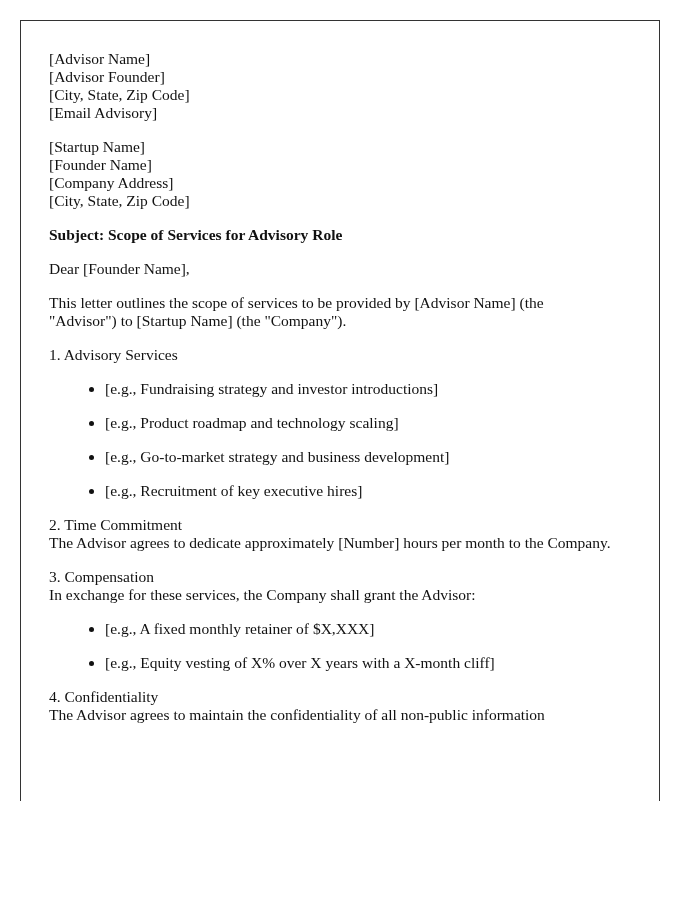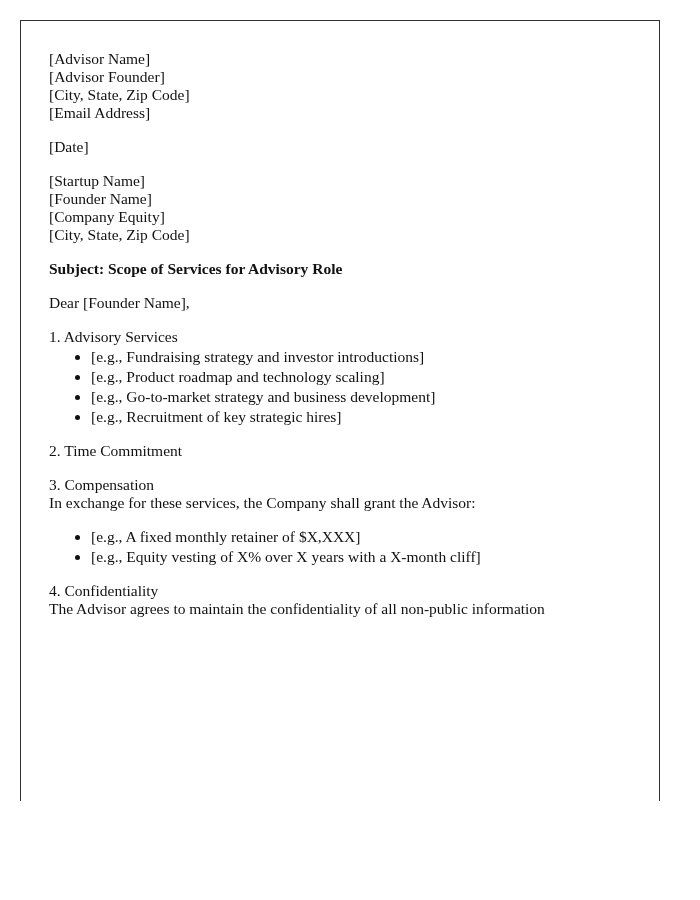"[Email Address]" span.line { text: Address -> Advisory }
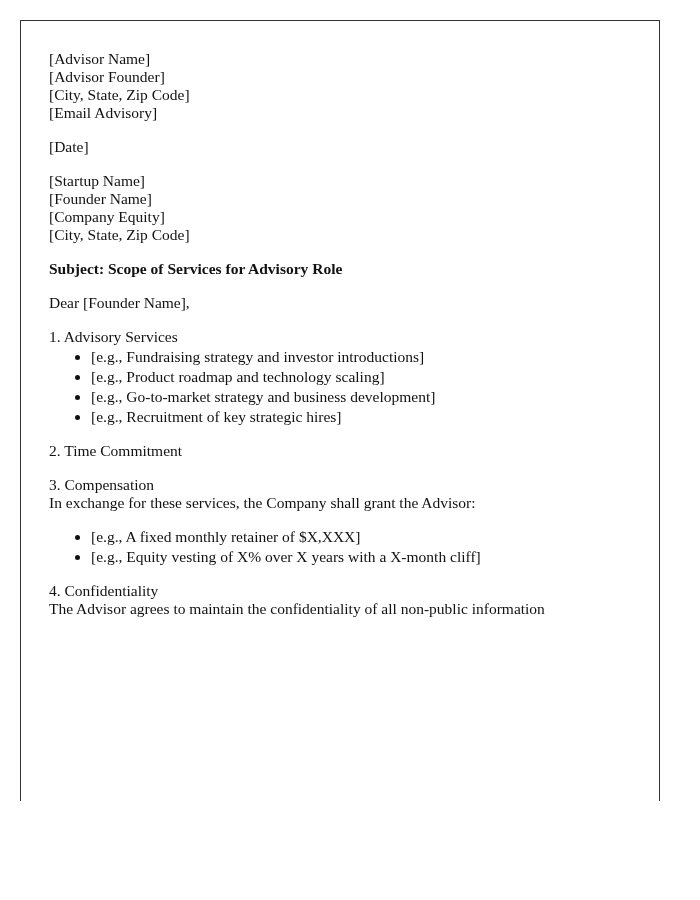"[Date]" div.block { html: <div> <span>[Date]</span> </div> -> none }
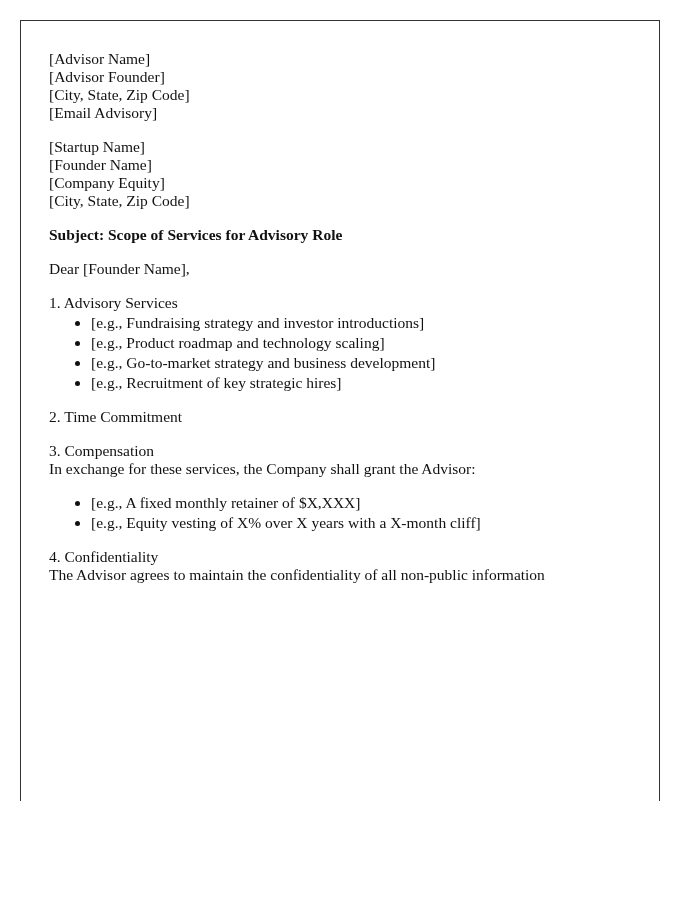"[Company Equity]" span.line { text: Equity -> Address }
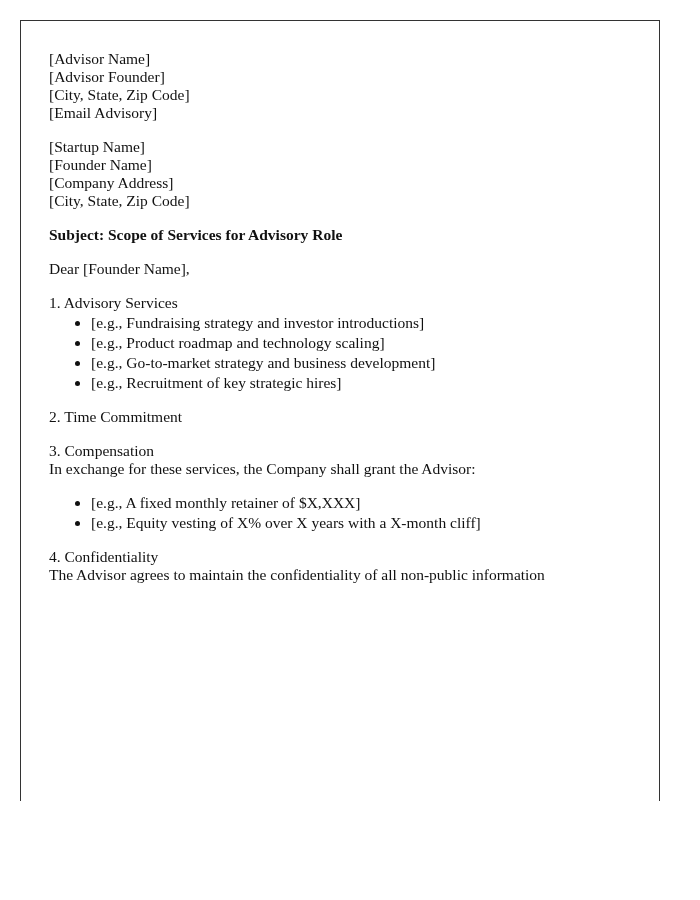"This letter outlines the scope" div.para { html: none -> <div> <span>This letter outlines the scope of services to be provided by [Advisor Name] (the</span> <span>"Advisor") to [Startup Name] (the "Company").</span> </div> }
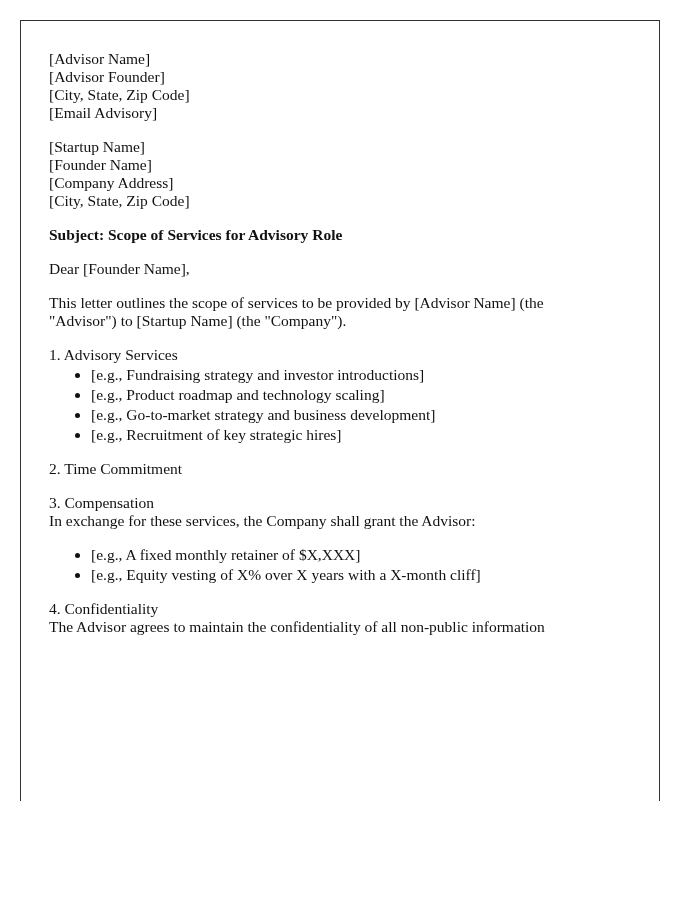"[e.g., Fundraising strategy and investor" ul li { margin: 2px -> 16px }
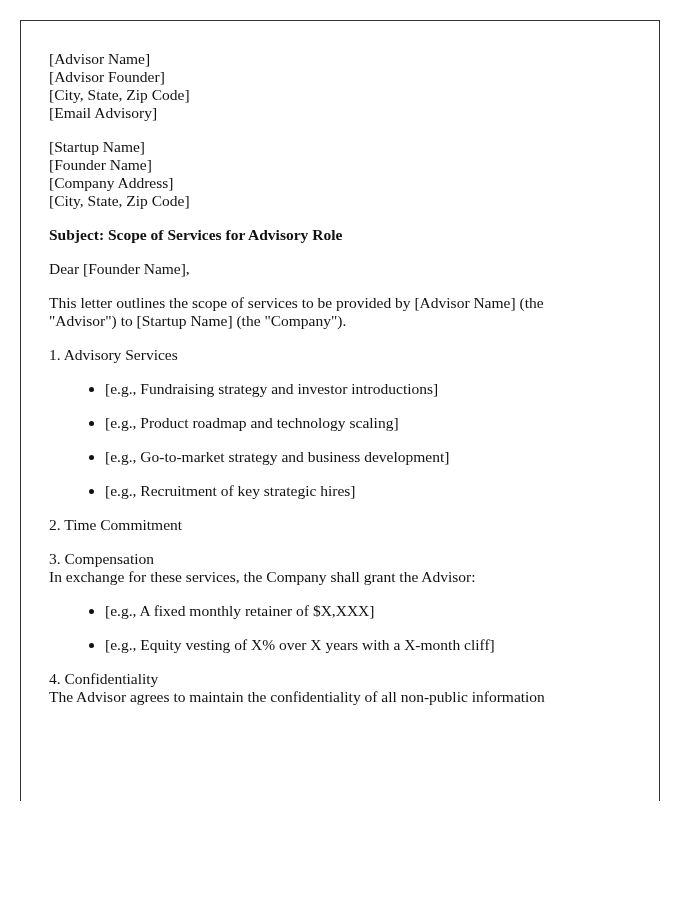"[e.g., Recruitment of key strategic" li { text: strategic -> executive }
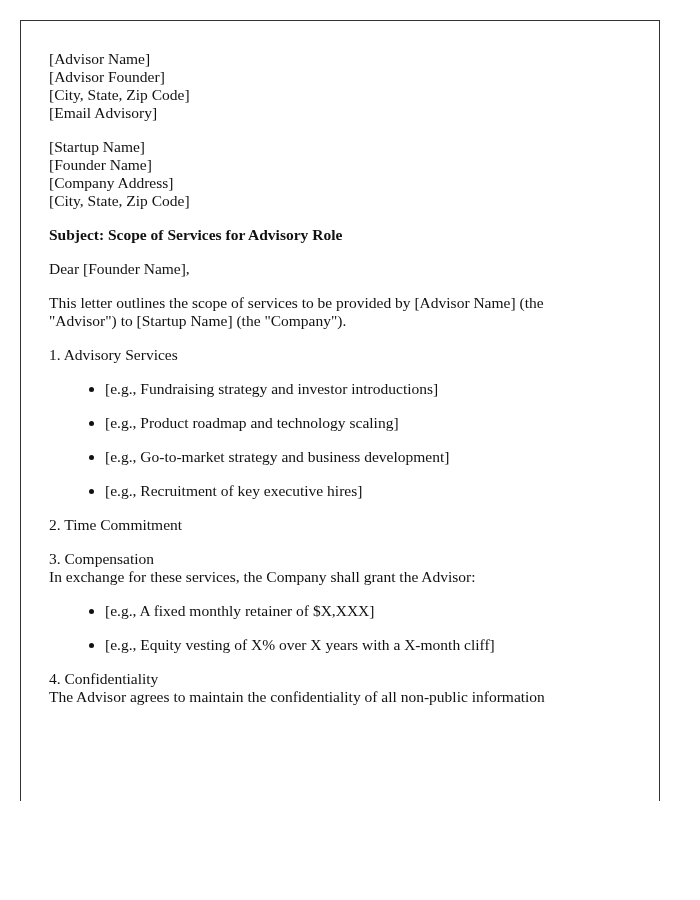"The Advisor agrees to dedicate" span.line { html: none -> <span>The Advisor agrees to dedicate approximately [Number] hours per month to the Company.</span> }
